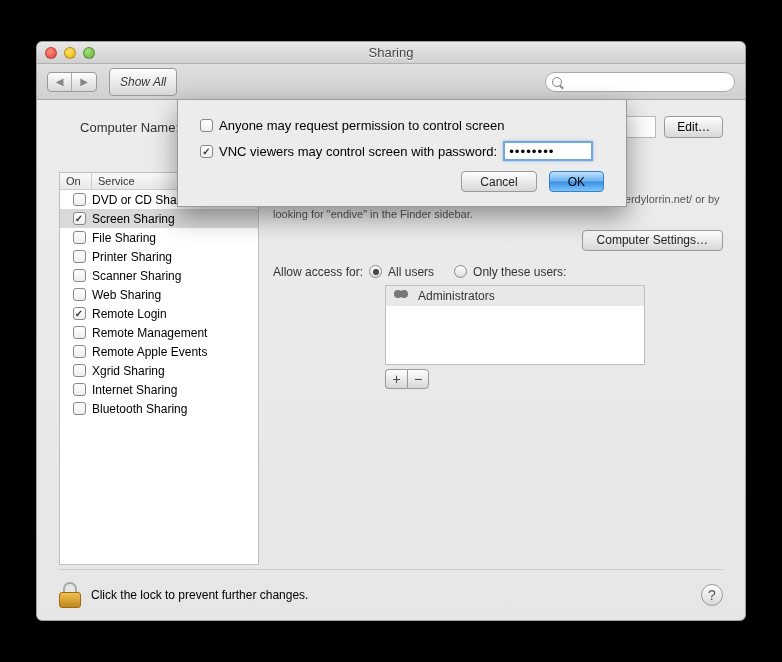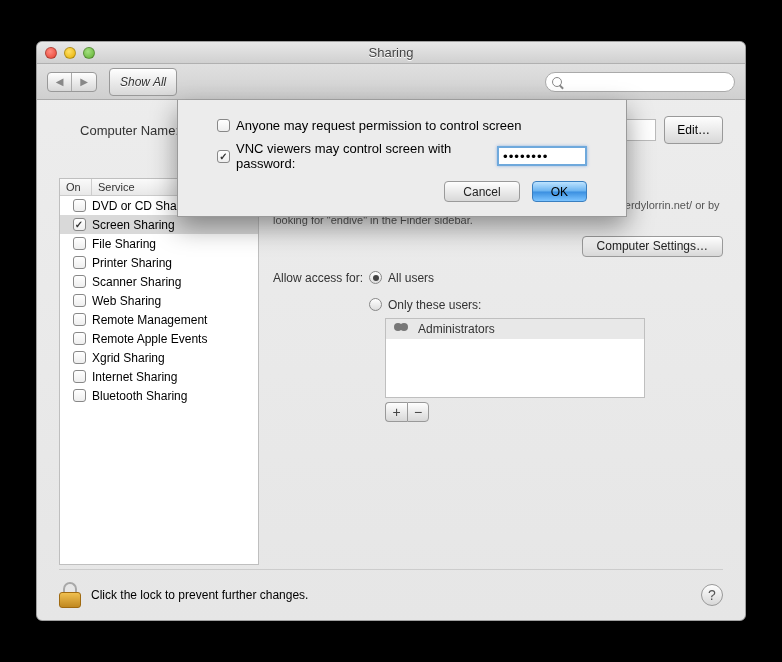"Anyone may request permission to" .sheet { padding: 18px 39px 14px -> 18px 22px 14px }
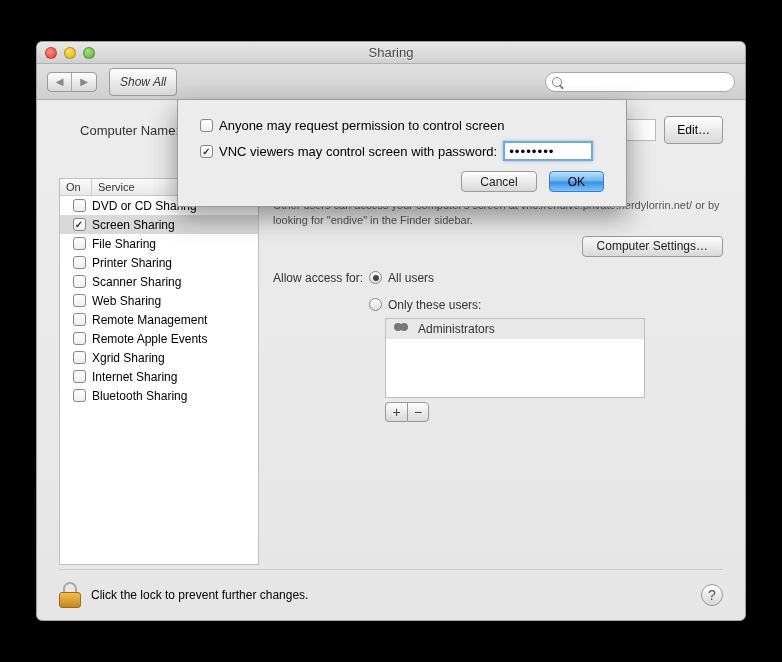"Edit…" .edit-btn { height: 28px -> 22px }
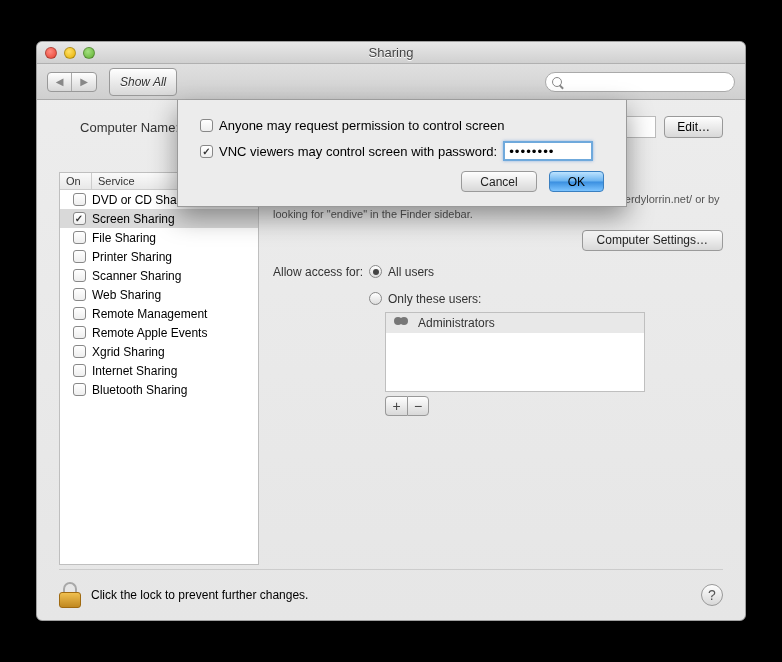"All users" .radios { flex-direction: column -> row; gap: 13px -> 20px }
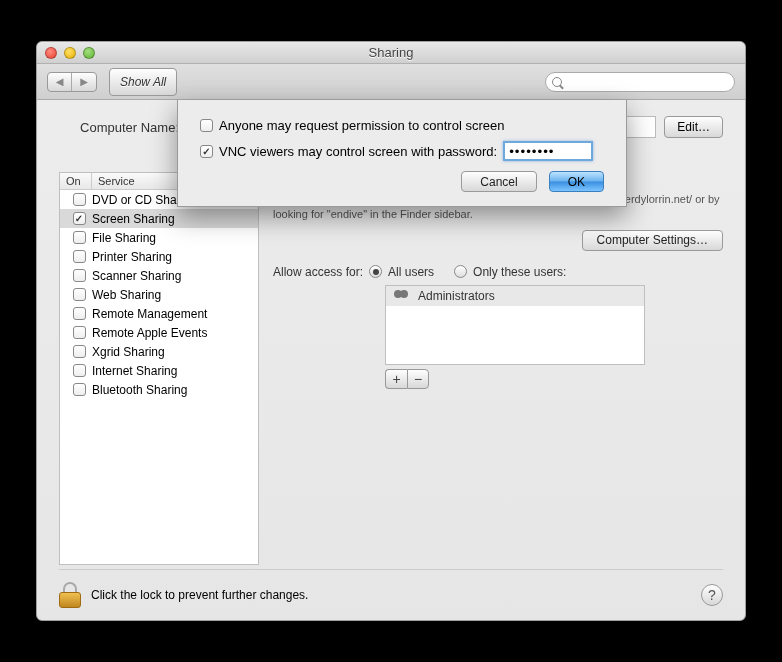"Remote Login" div.svc-row { html: none -> <div> <div> <div></div> </div> <div>Remote Login</div> </div> }
